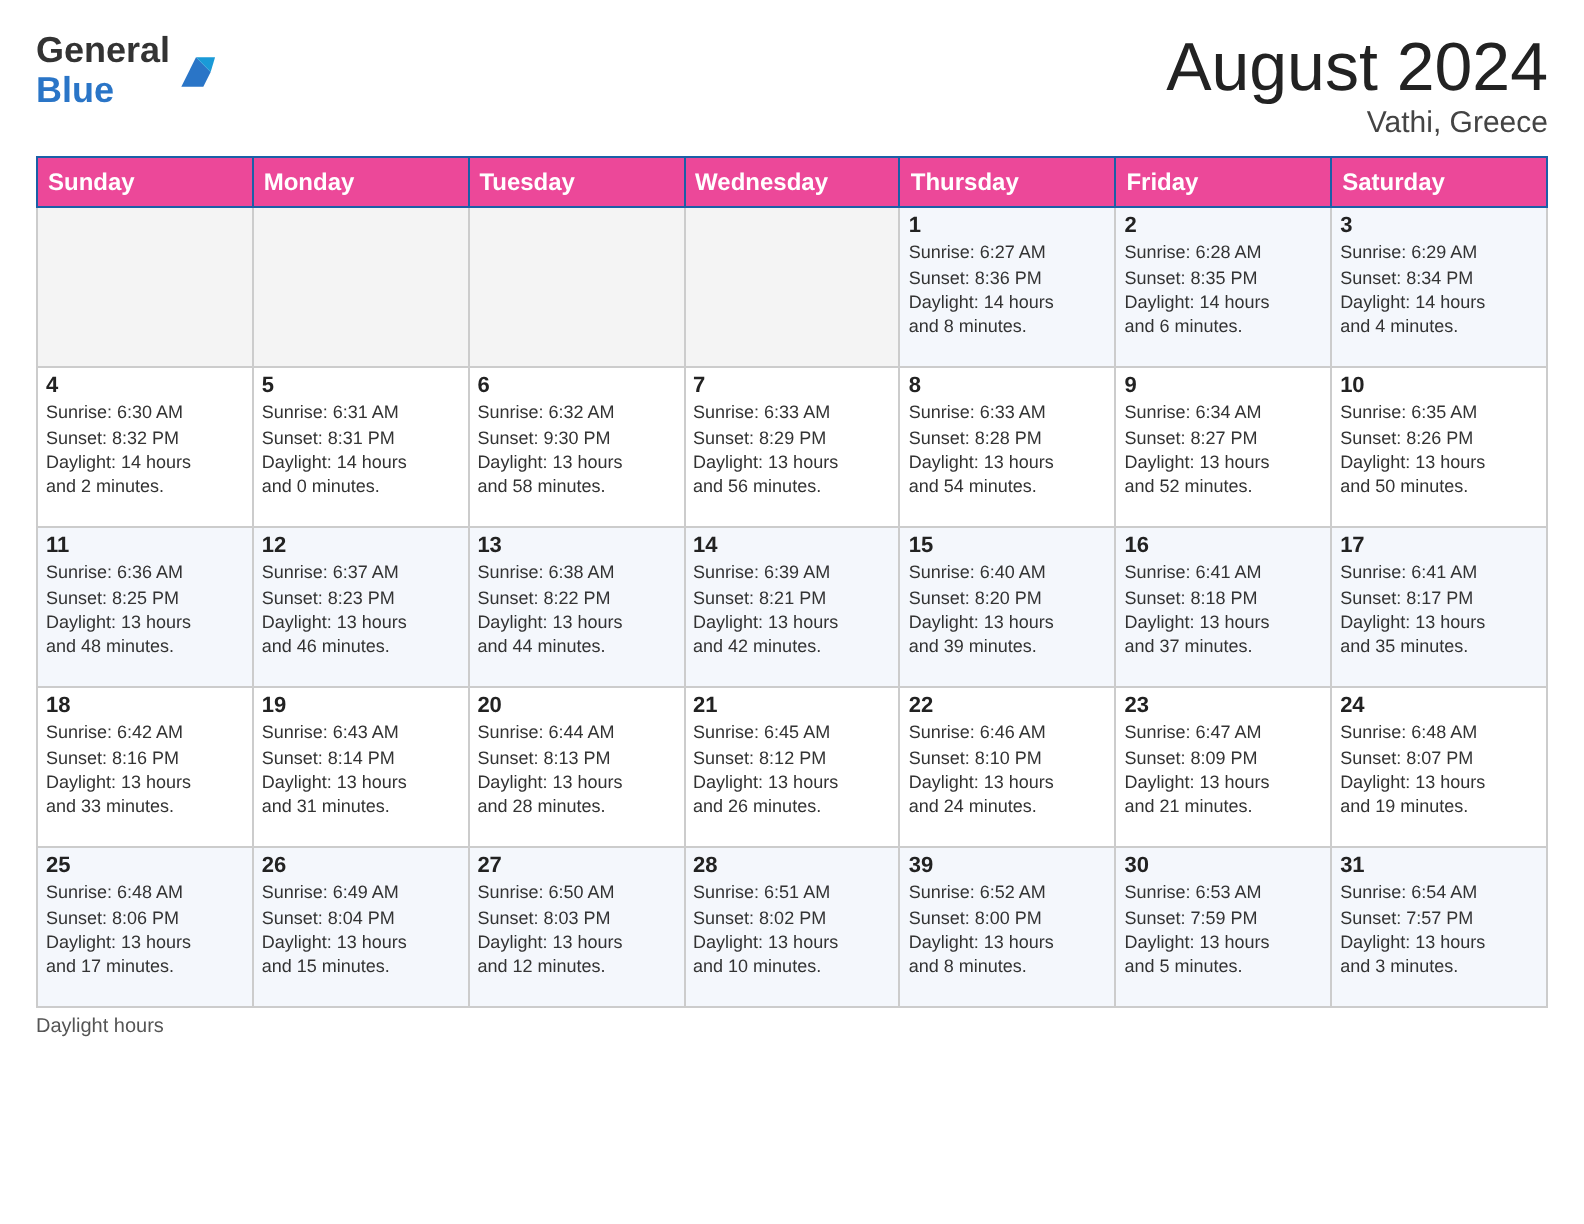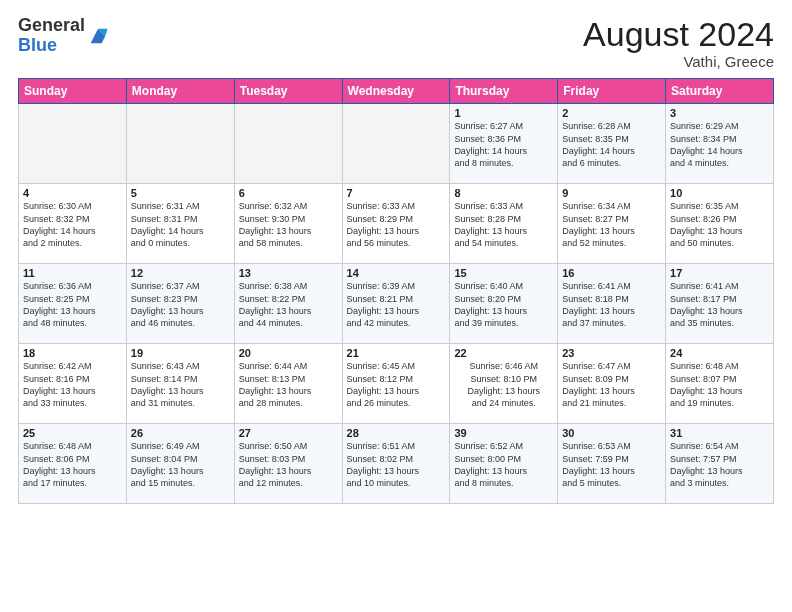"Sunrise: 6:46 AM" div.day-info { text-align: center -> none }
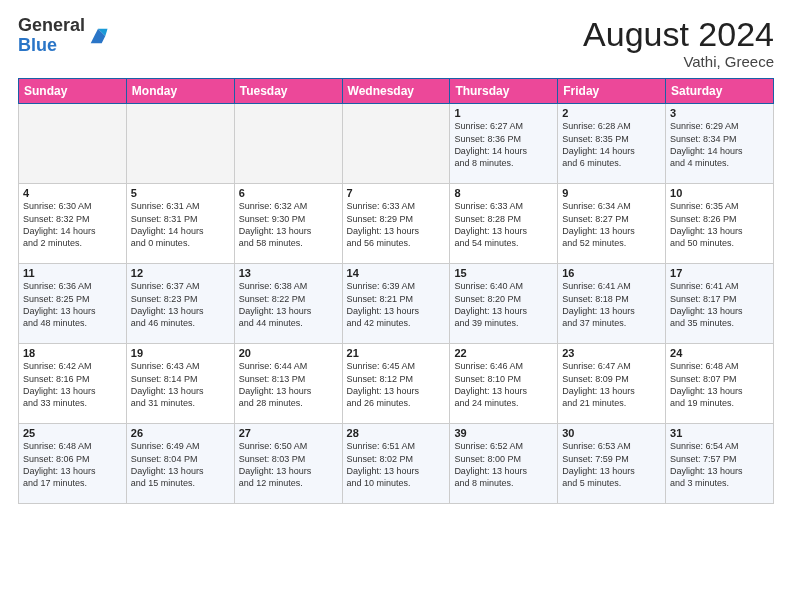"Daylight hours" div.footer-note { html: none -> <div> <span>Daylight hours</span> </div> }
